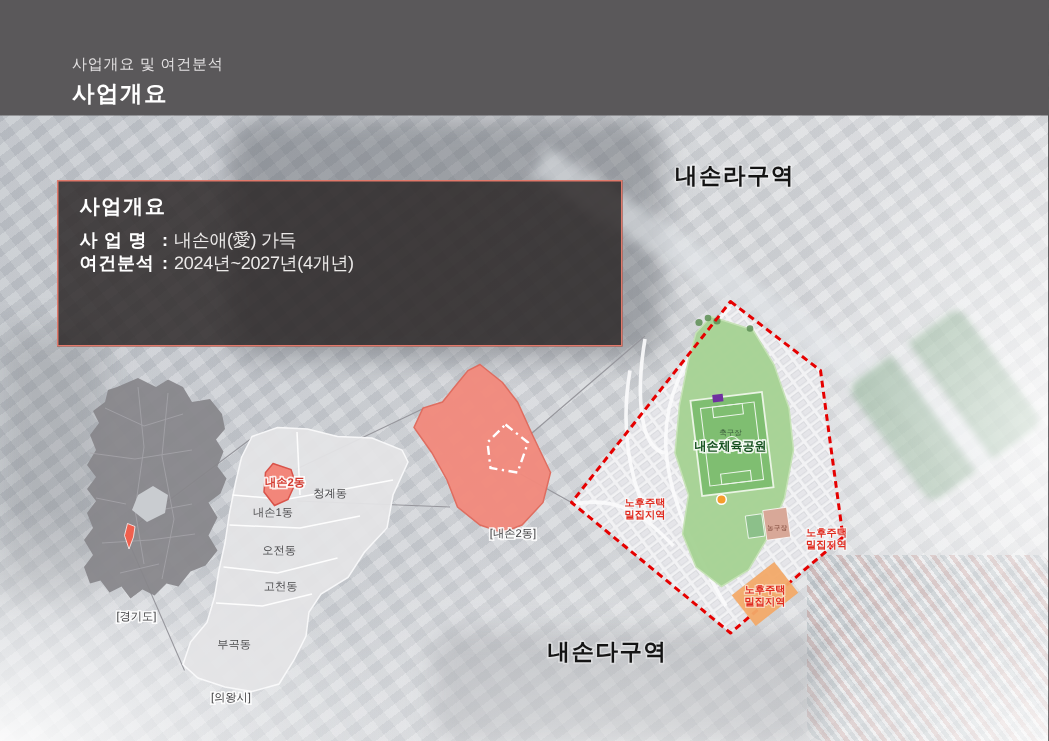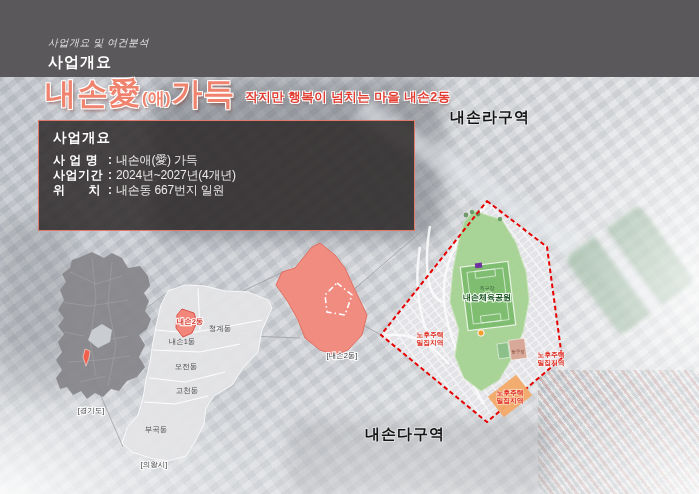"사업개요 및 여건분석" .breadcrumb { font-style: italic -> none }
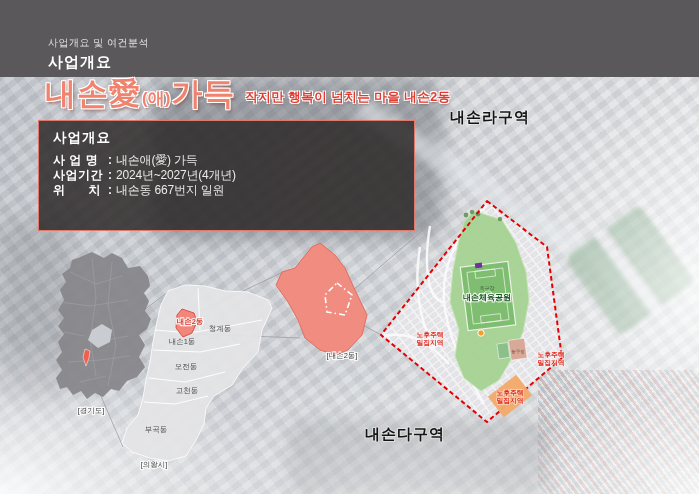"내손愛" div.hero { html: <div> <span>내손愛</span> <span>(애)</span> <span>가득</span> <span>작지만 행복이 넘치는 마을 내손2동</span> </div> -> none }
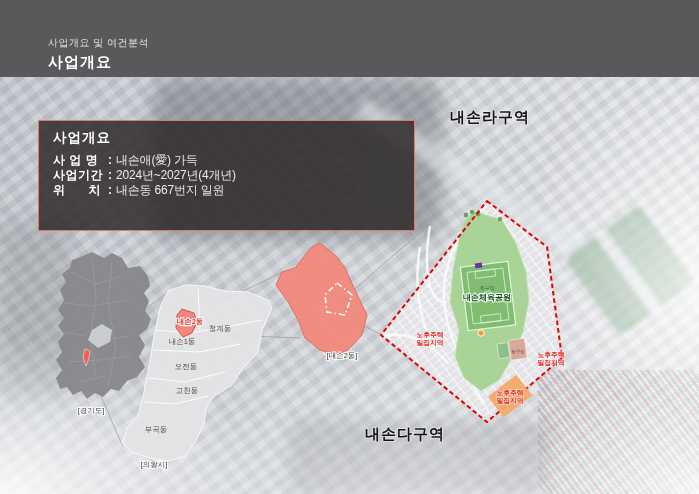"사업기간" span.lbl { text: 사업기간 -> 여건분석 }
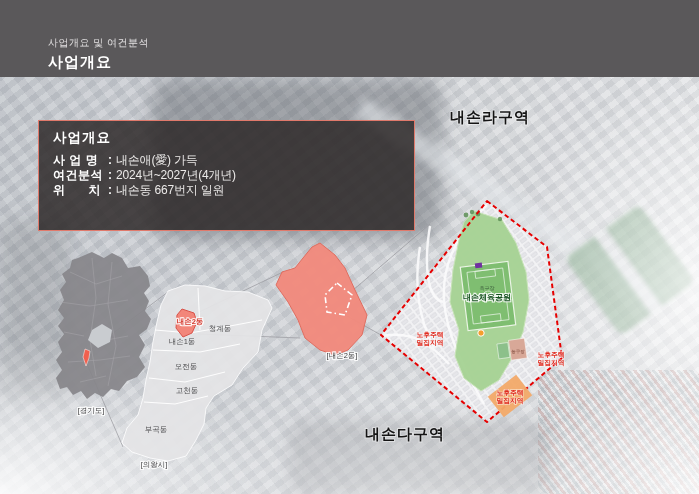"위 치 : 내손동 667번지" div.info-row { html: <div><span>위 치</span><span>:</span><span>내손동 667번지 일원</span></div> -> none }
